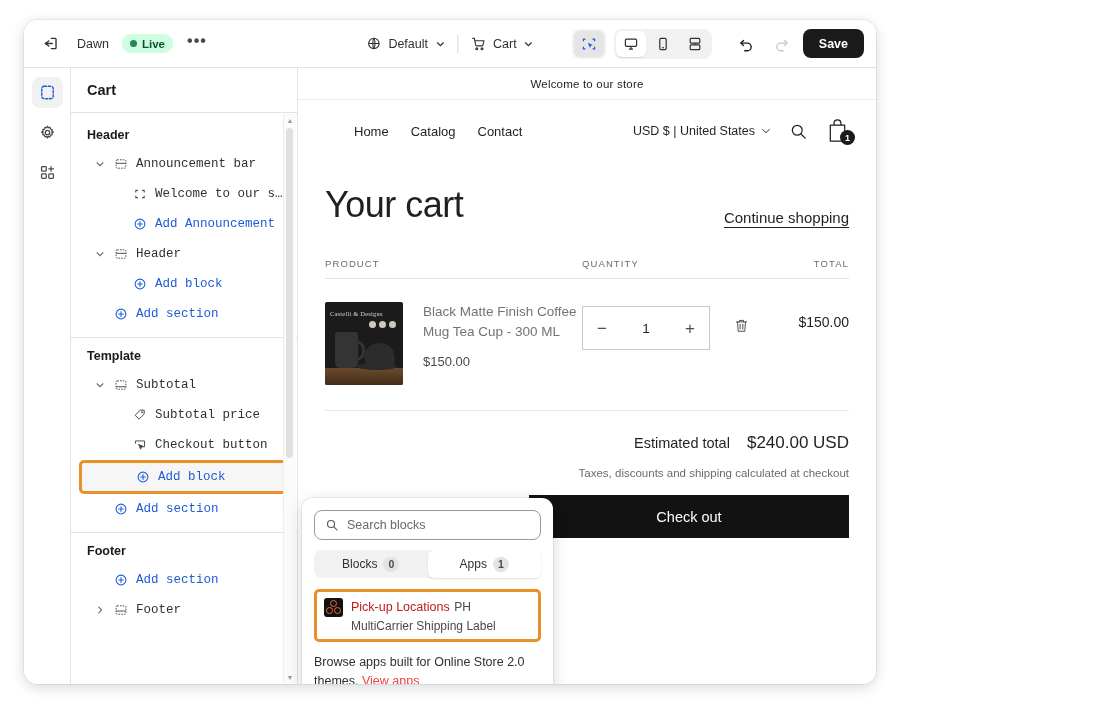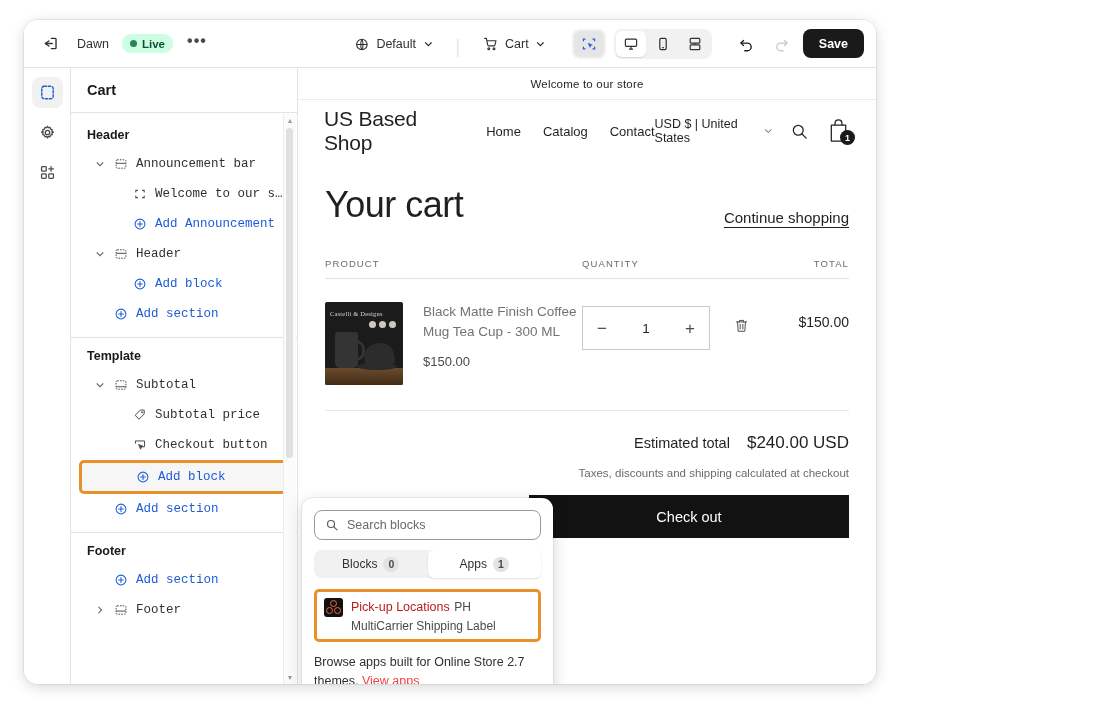"Default" .tb-center { align-items: flex-end -> center; gap: 16px -> 4px }
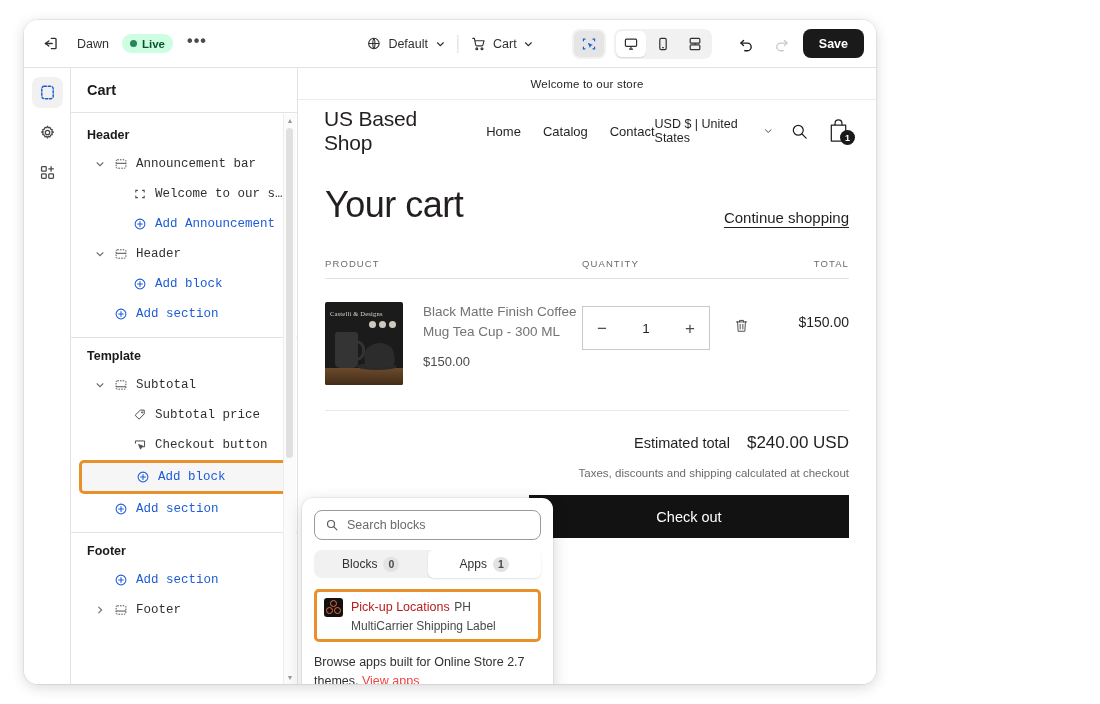"US Based Shop" span.store-name { html: <span>US Based Shop</span> -> none }
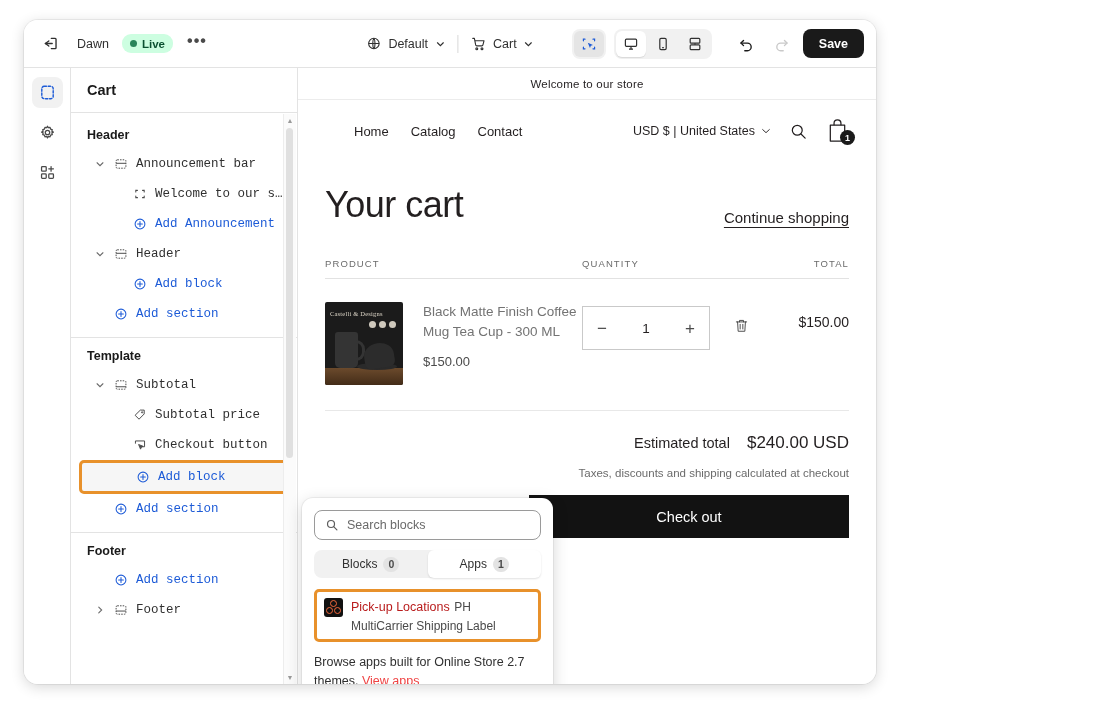"Browse apps built for Online" span { text: 2.7 -> 2.0 }
